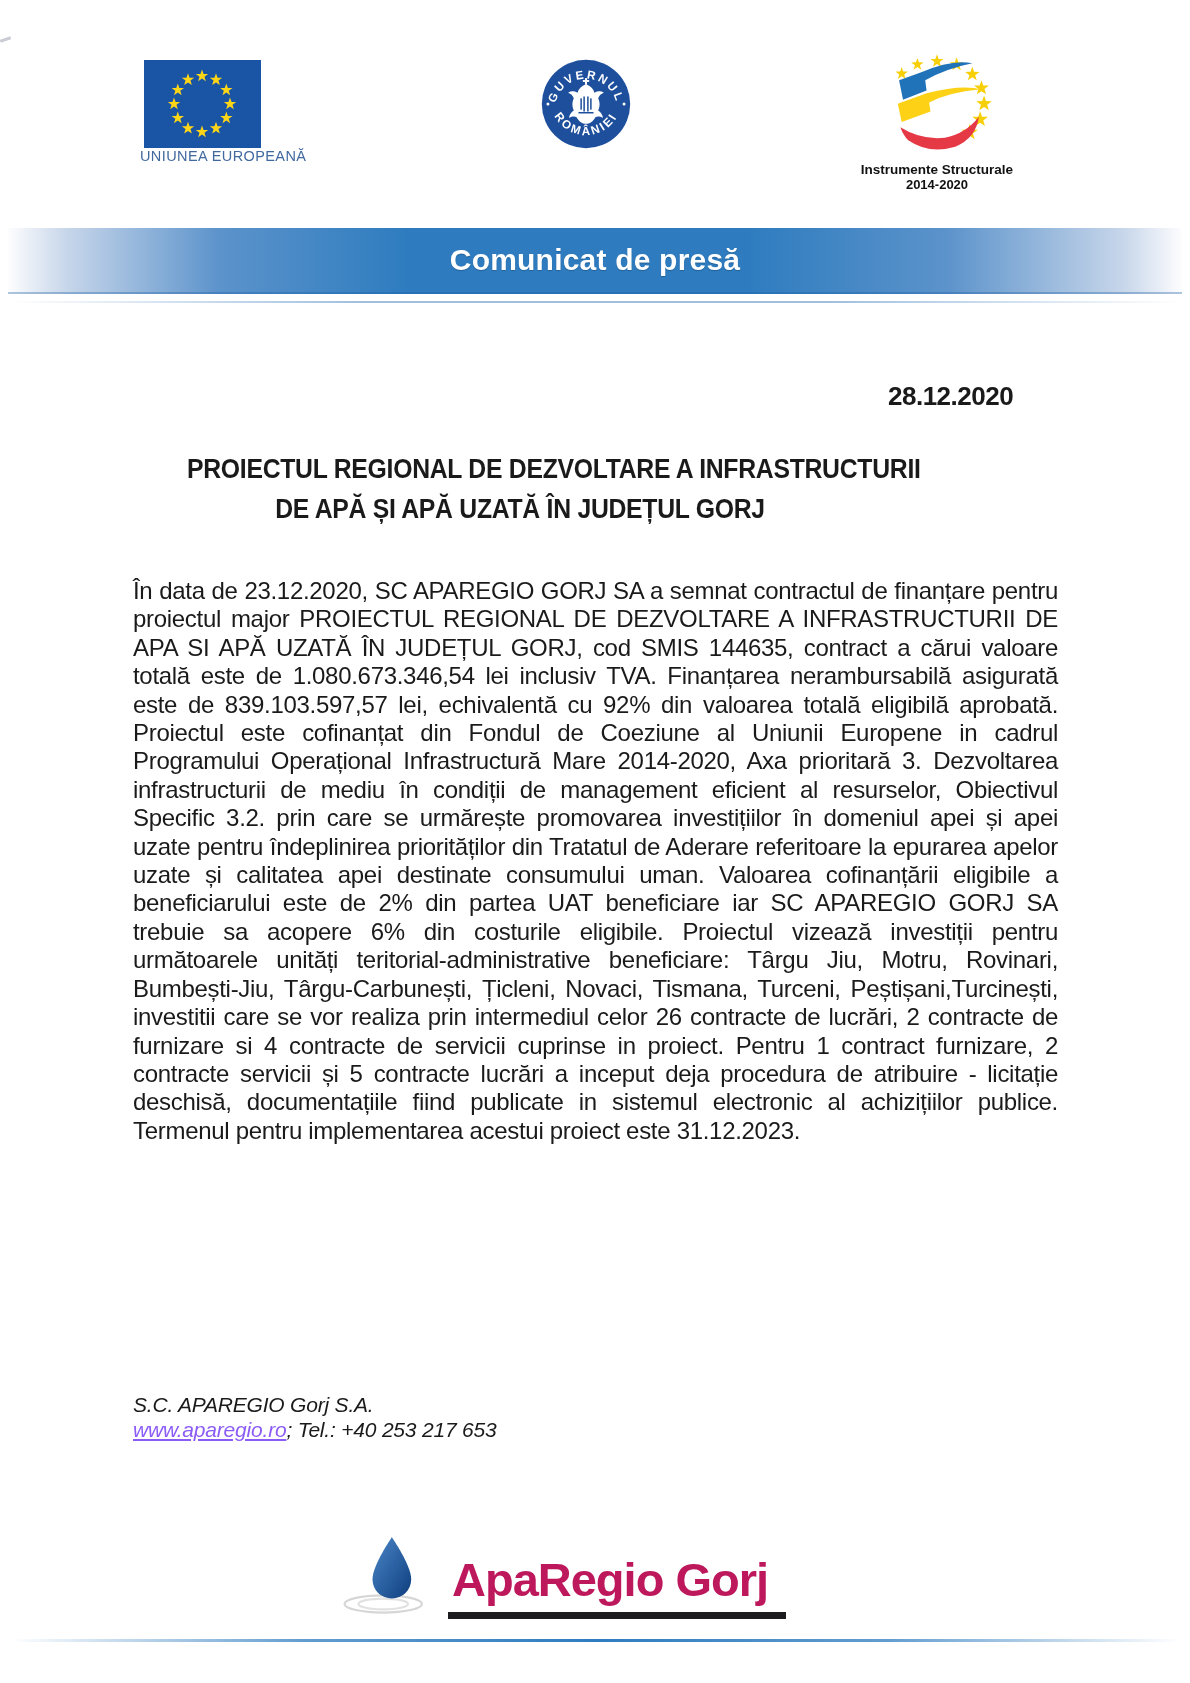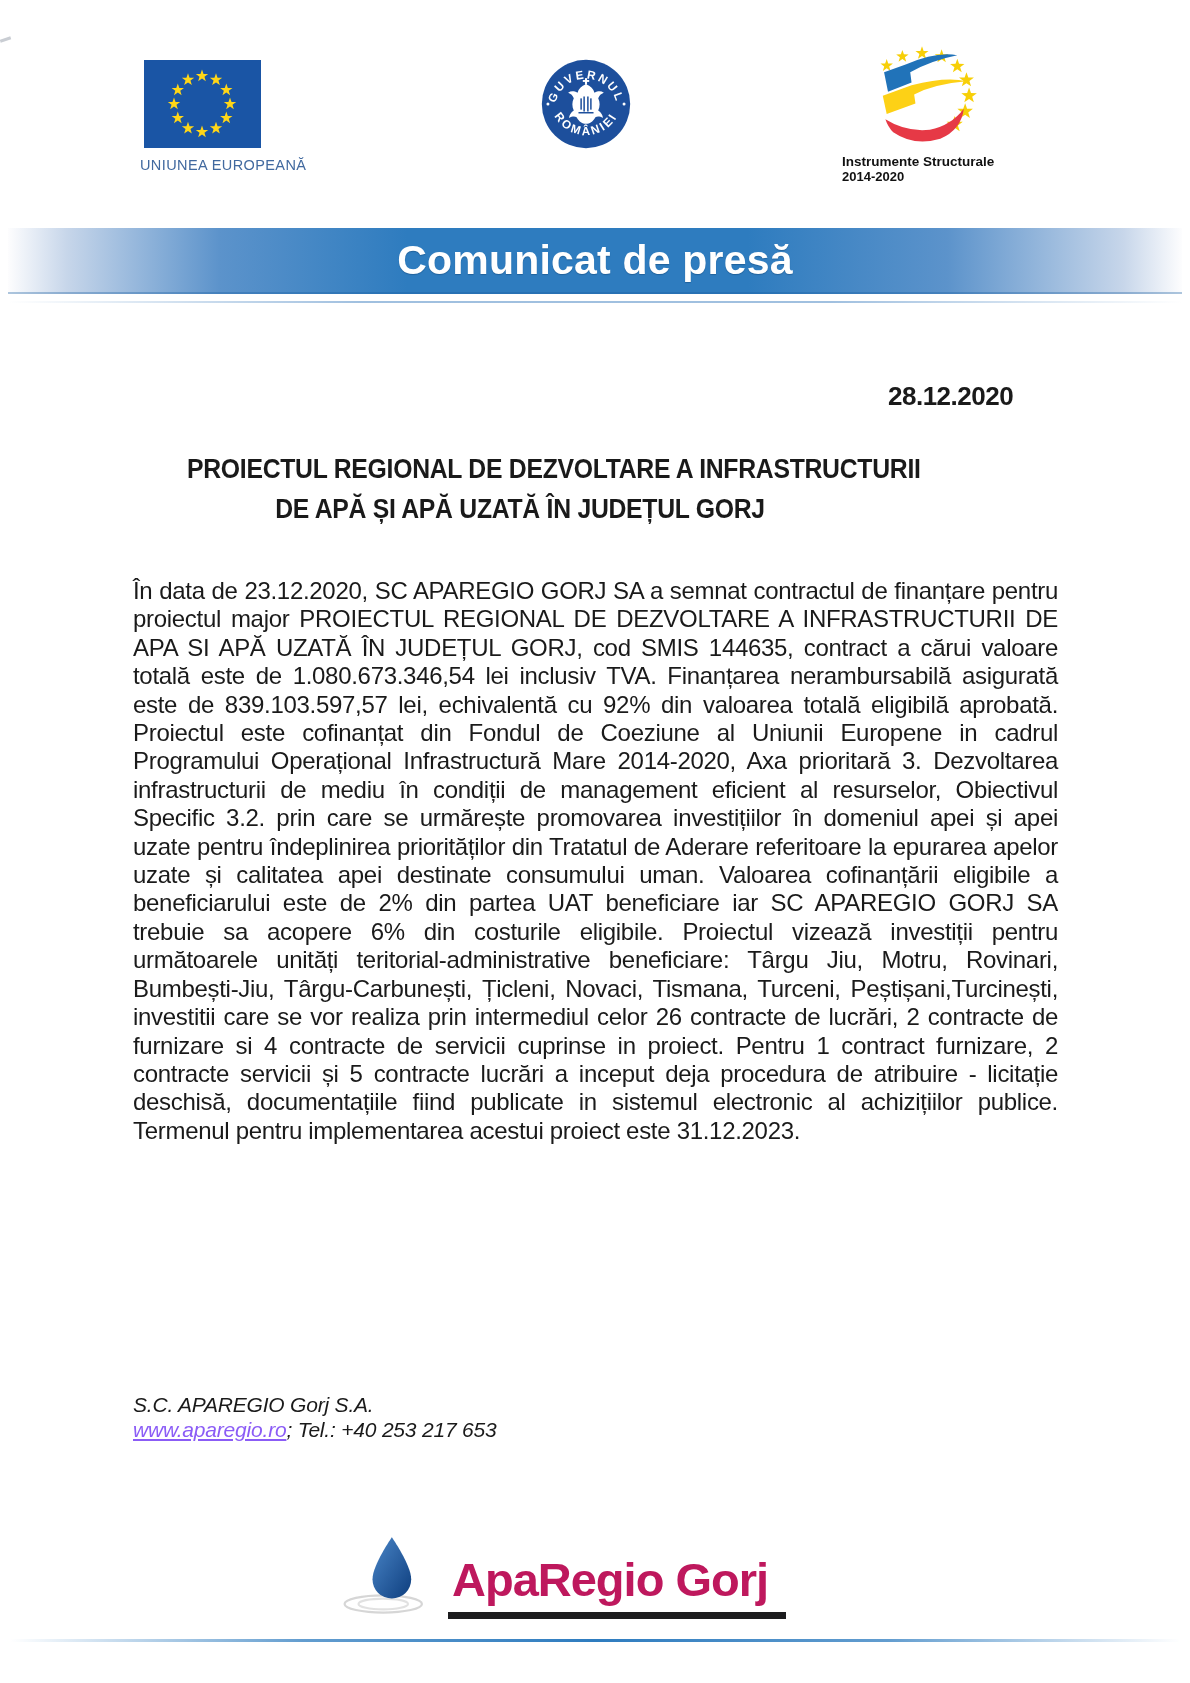"UNIUNEA EUROPEANĂ" .eu-label { margin-top: 9px -> none }
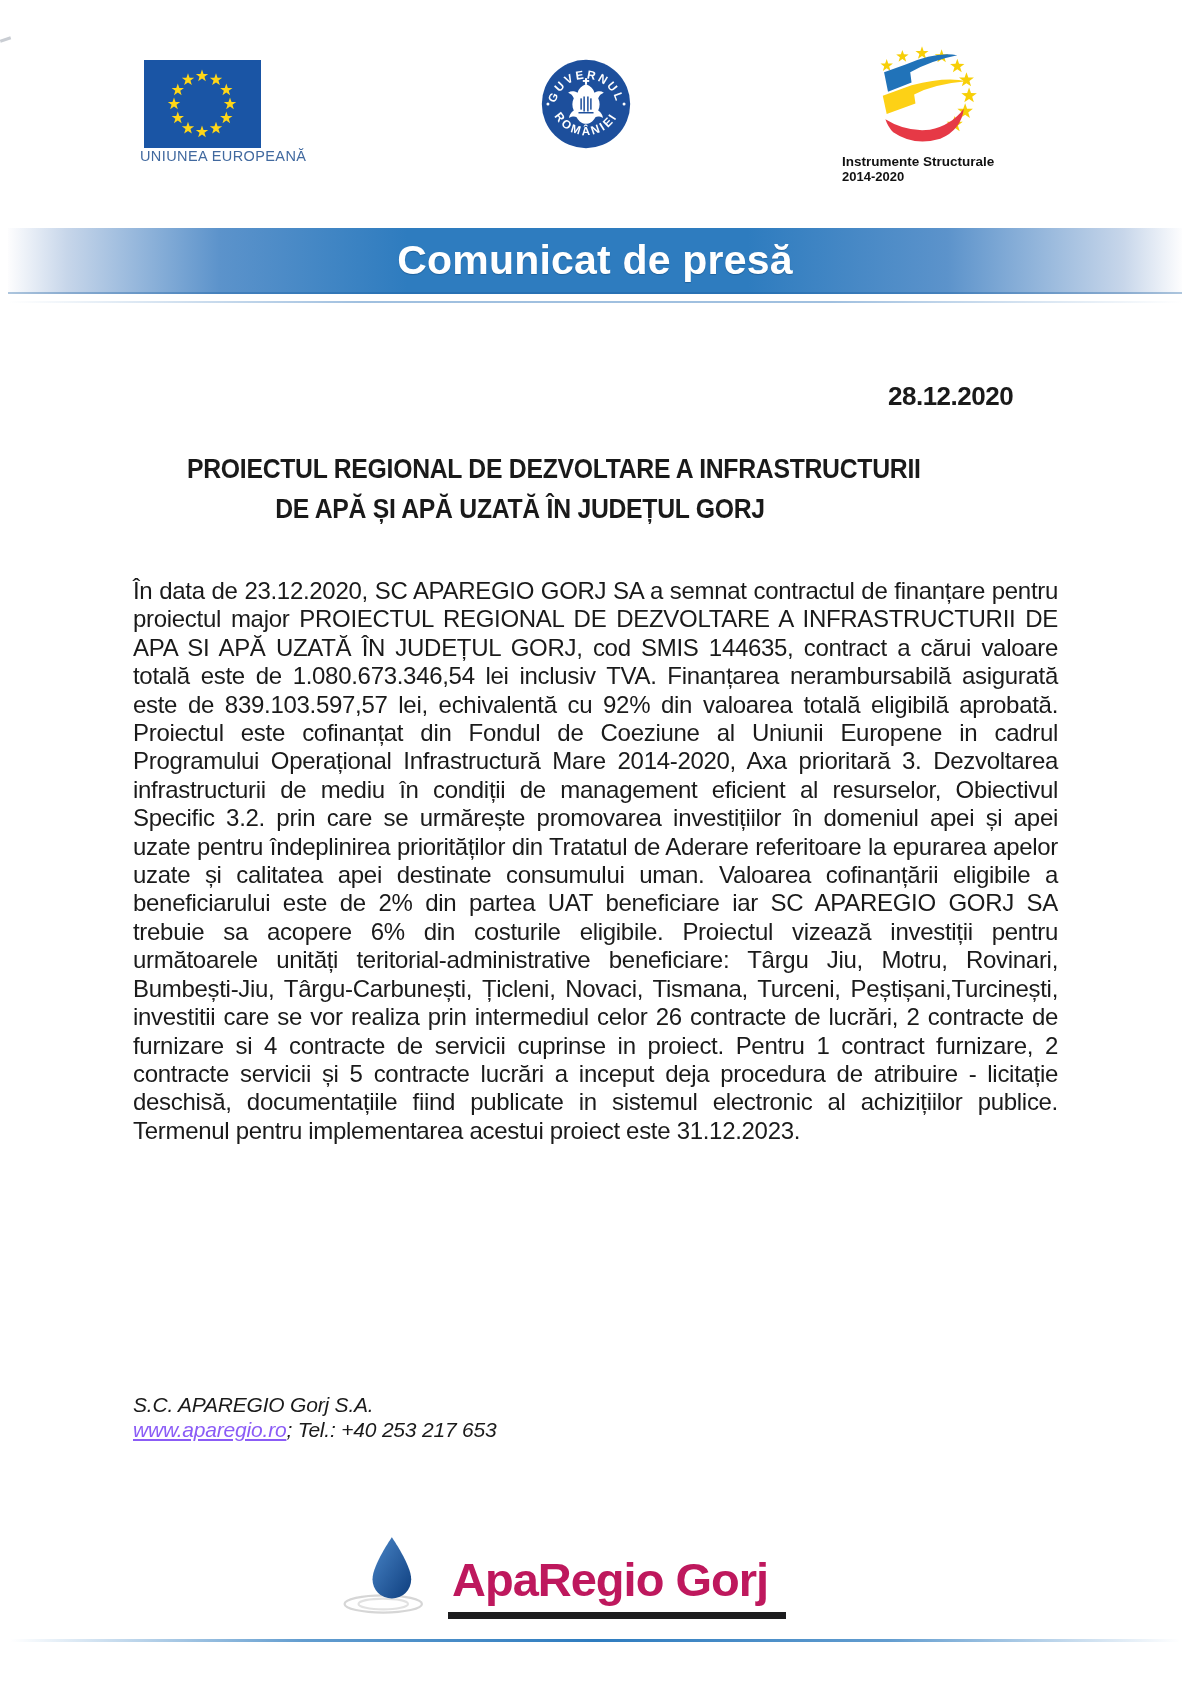"Instrumente Structurale" .str-logo { text-align: none -> center; top: 46px -> 54px }
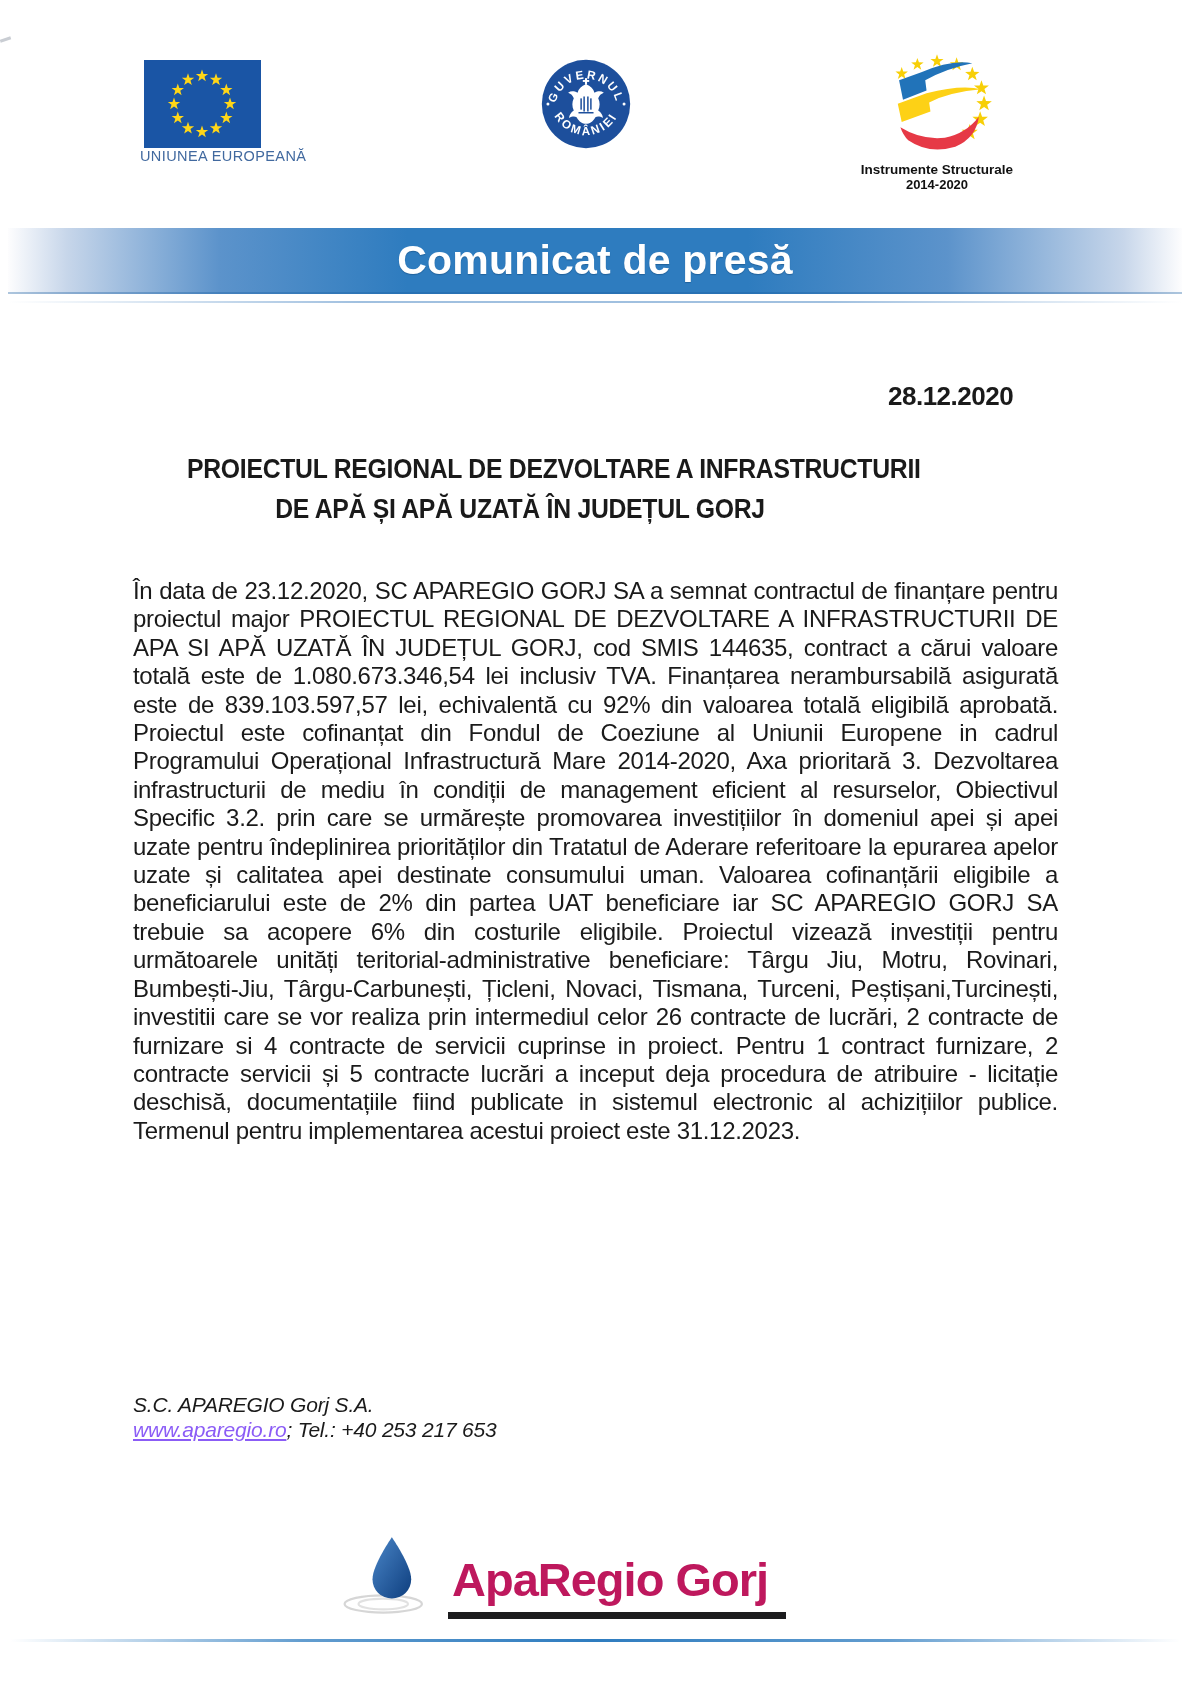"Comunicat de presă" .banner-title { font-size: 41px -> 30px }
